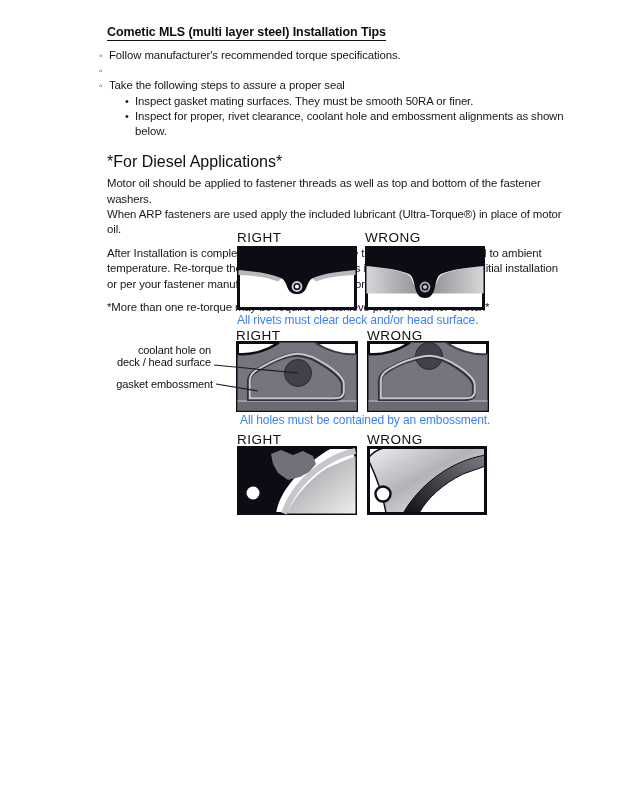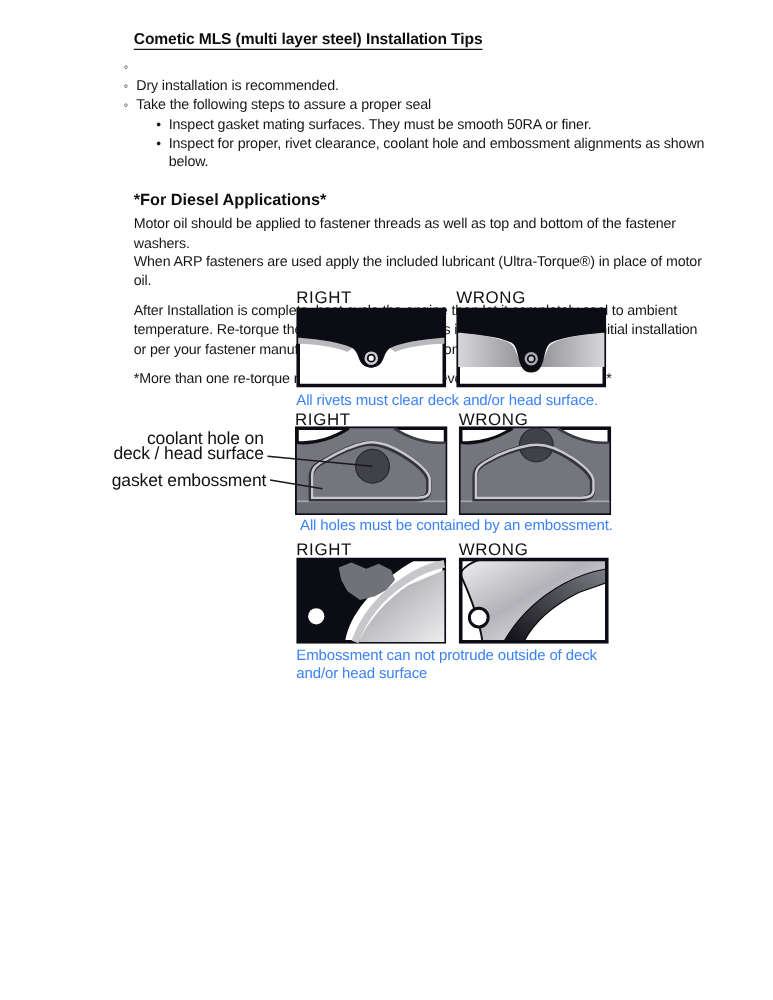"Follow manufacturer's recommended torque" span { html: none -> <span>Follow manufacturer's recommended torque specifications.</span> }
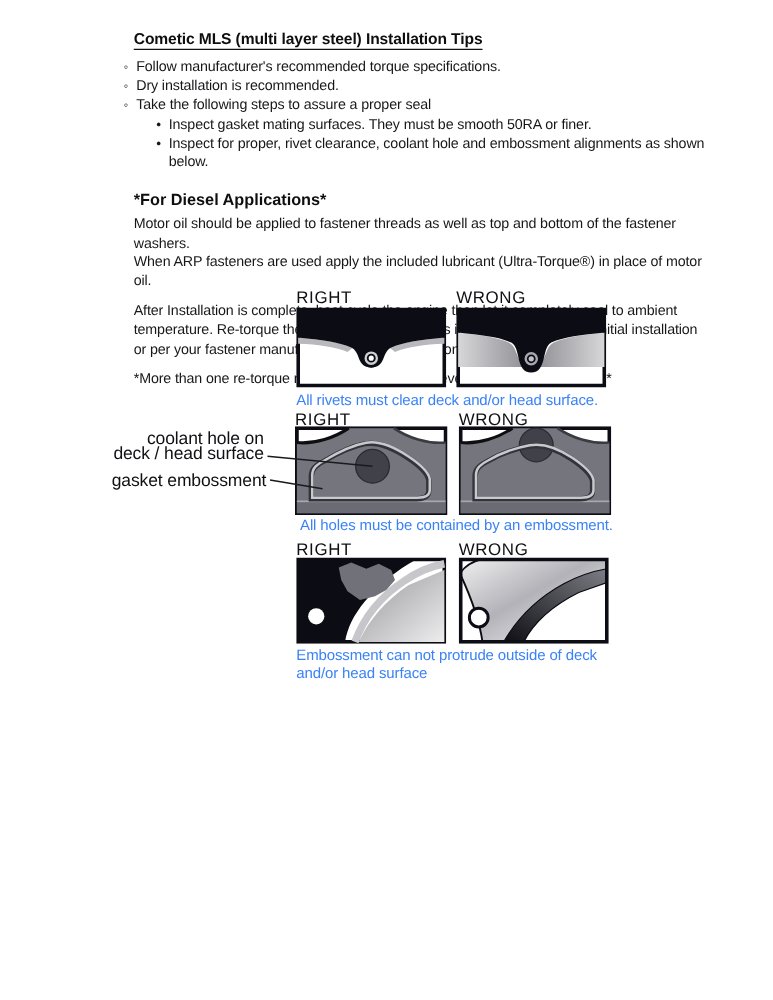"Dry installation is recommended." span { html: <span>Dry installation is recommended.</span> -> none }
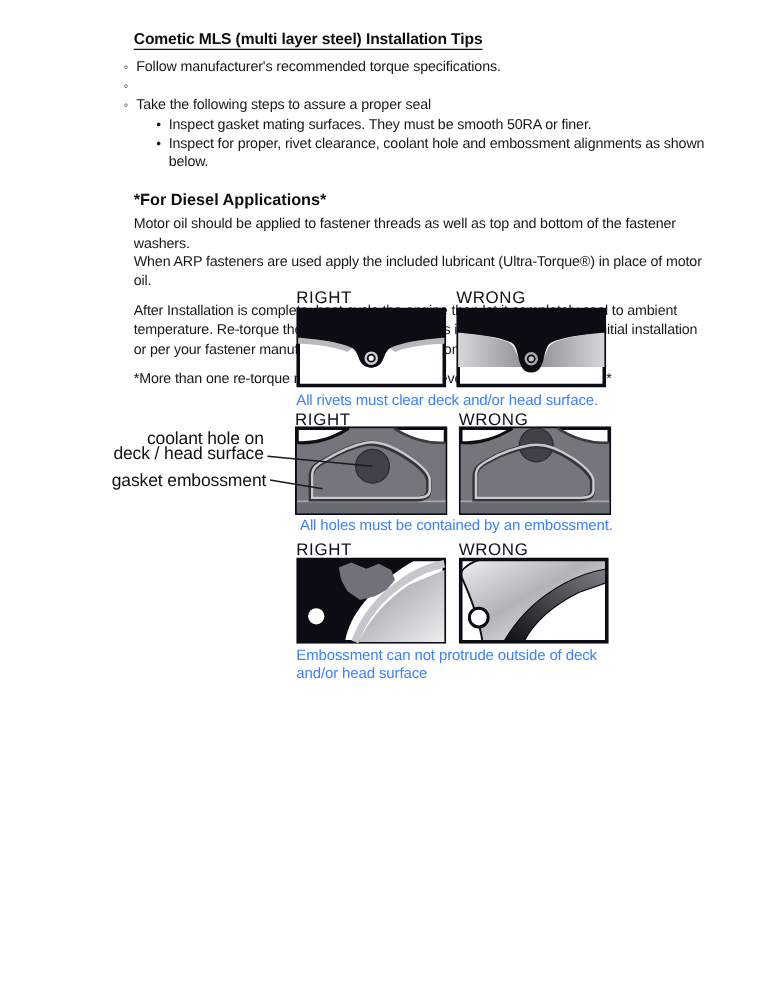"*For Diesel Applications*" .diesel-head { font-size: 13px -> 16px; font-weight: bold -> normal }
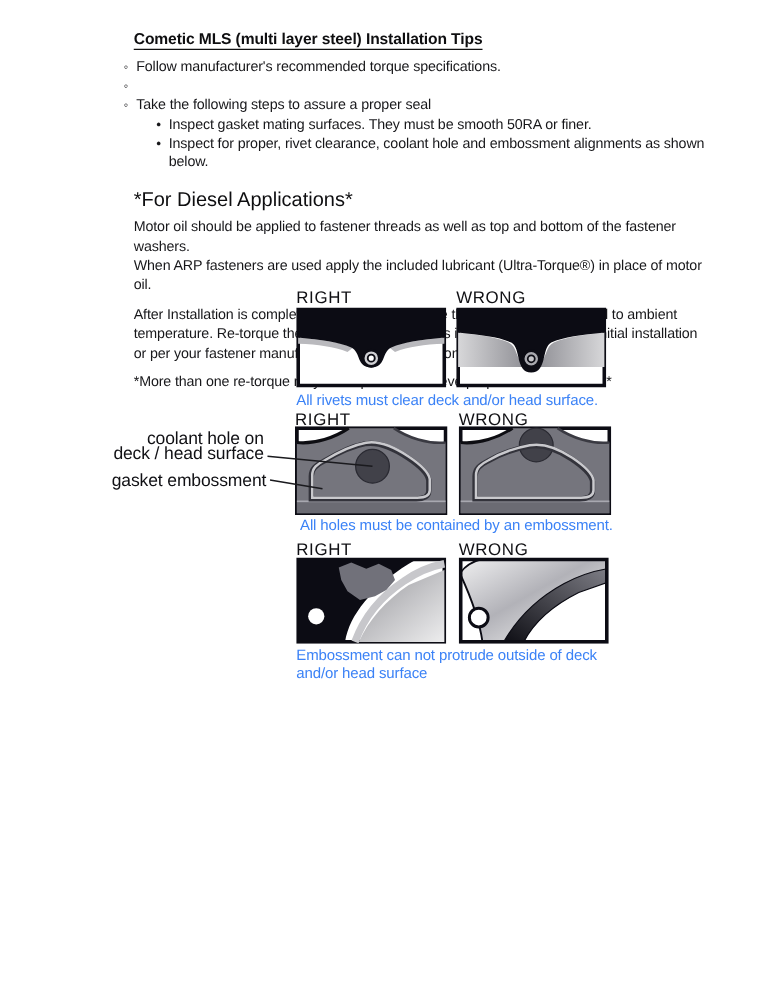"coolant hole on" .side-label { font-size: 14px -> 11px }
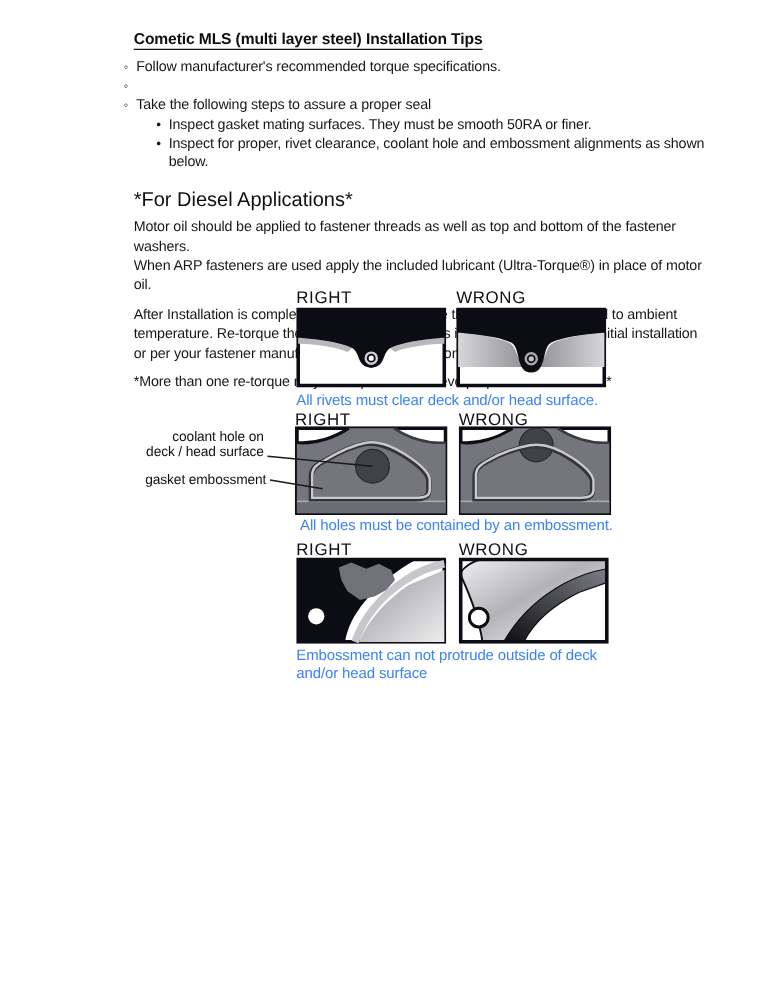"Embossment can not protrude outside" div.dg-caption { html: <div>Embossment can not protrude outside of deck and/or head surface</div> -> none }
